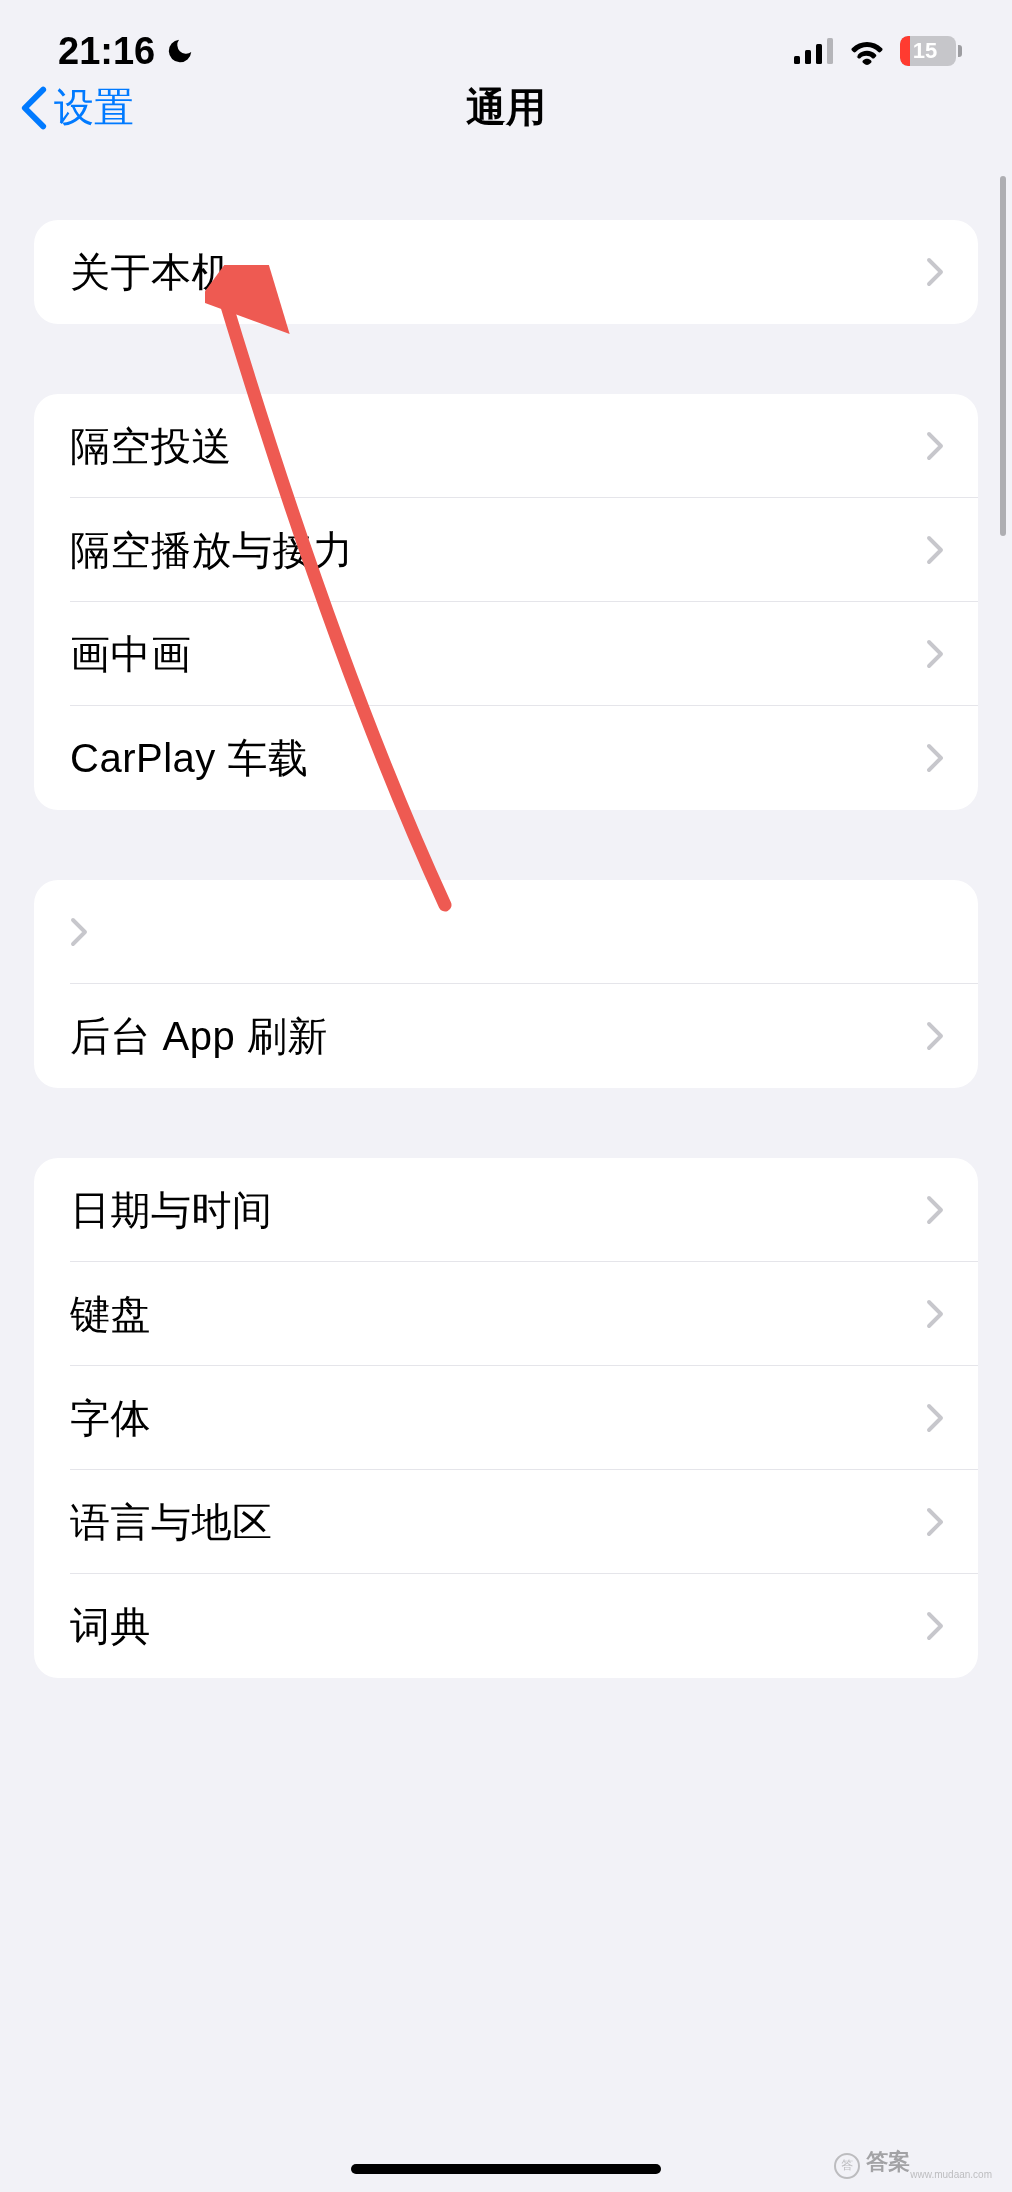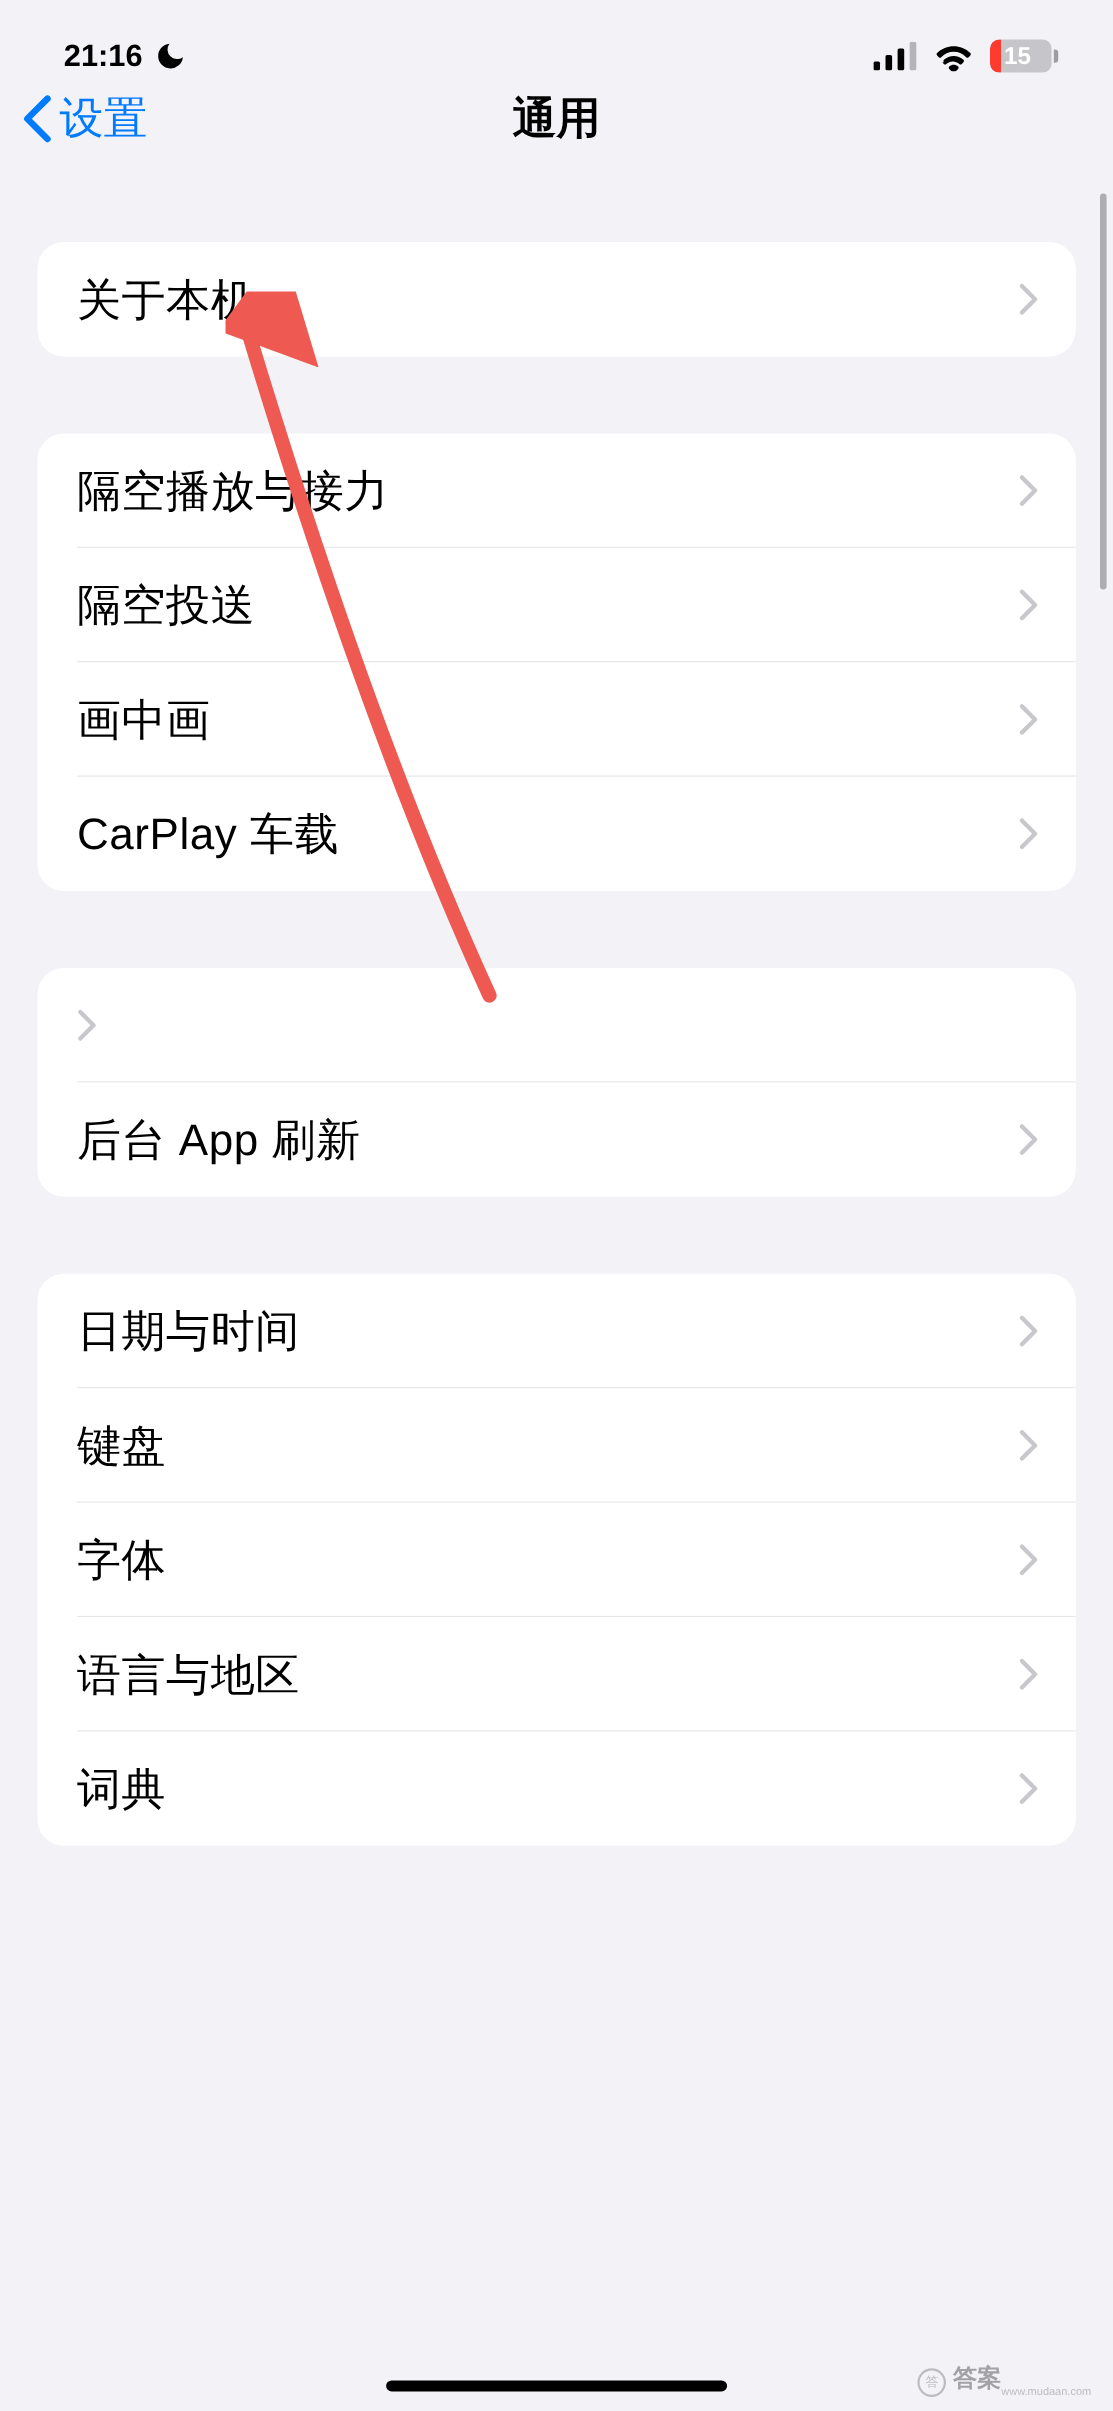"21:16" .status-left { font-size: 28px -> 38px }
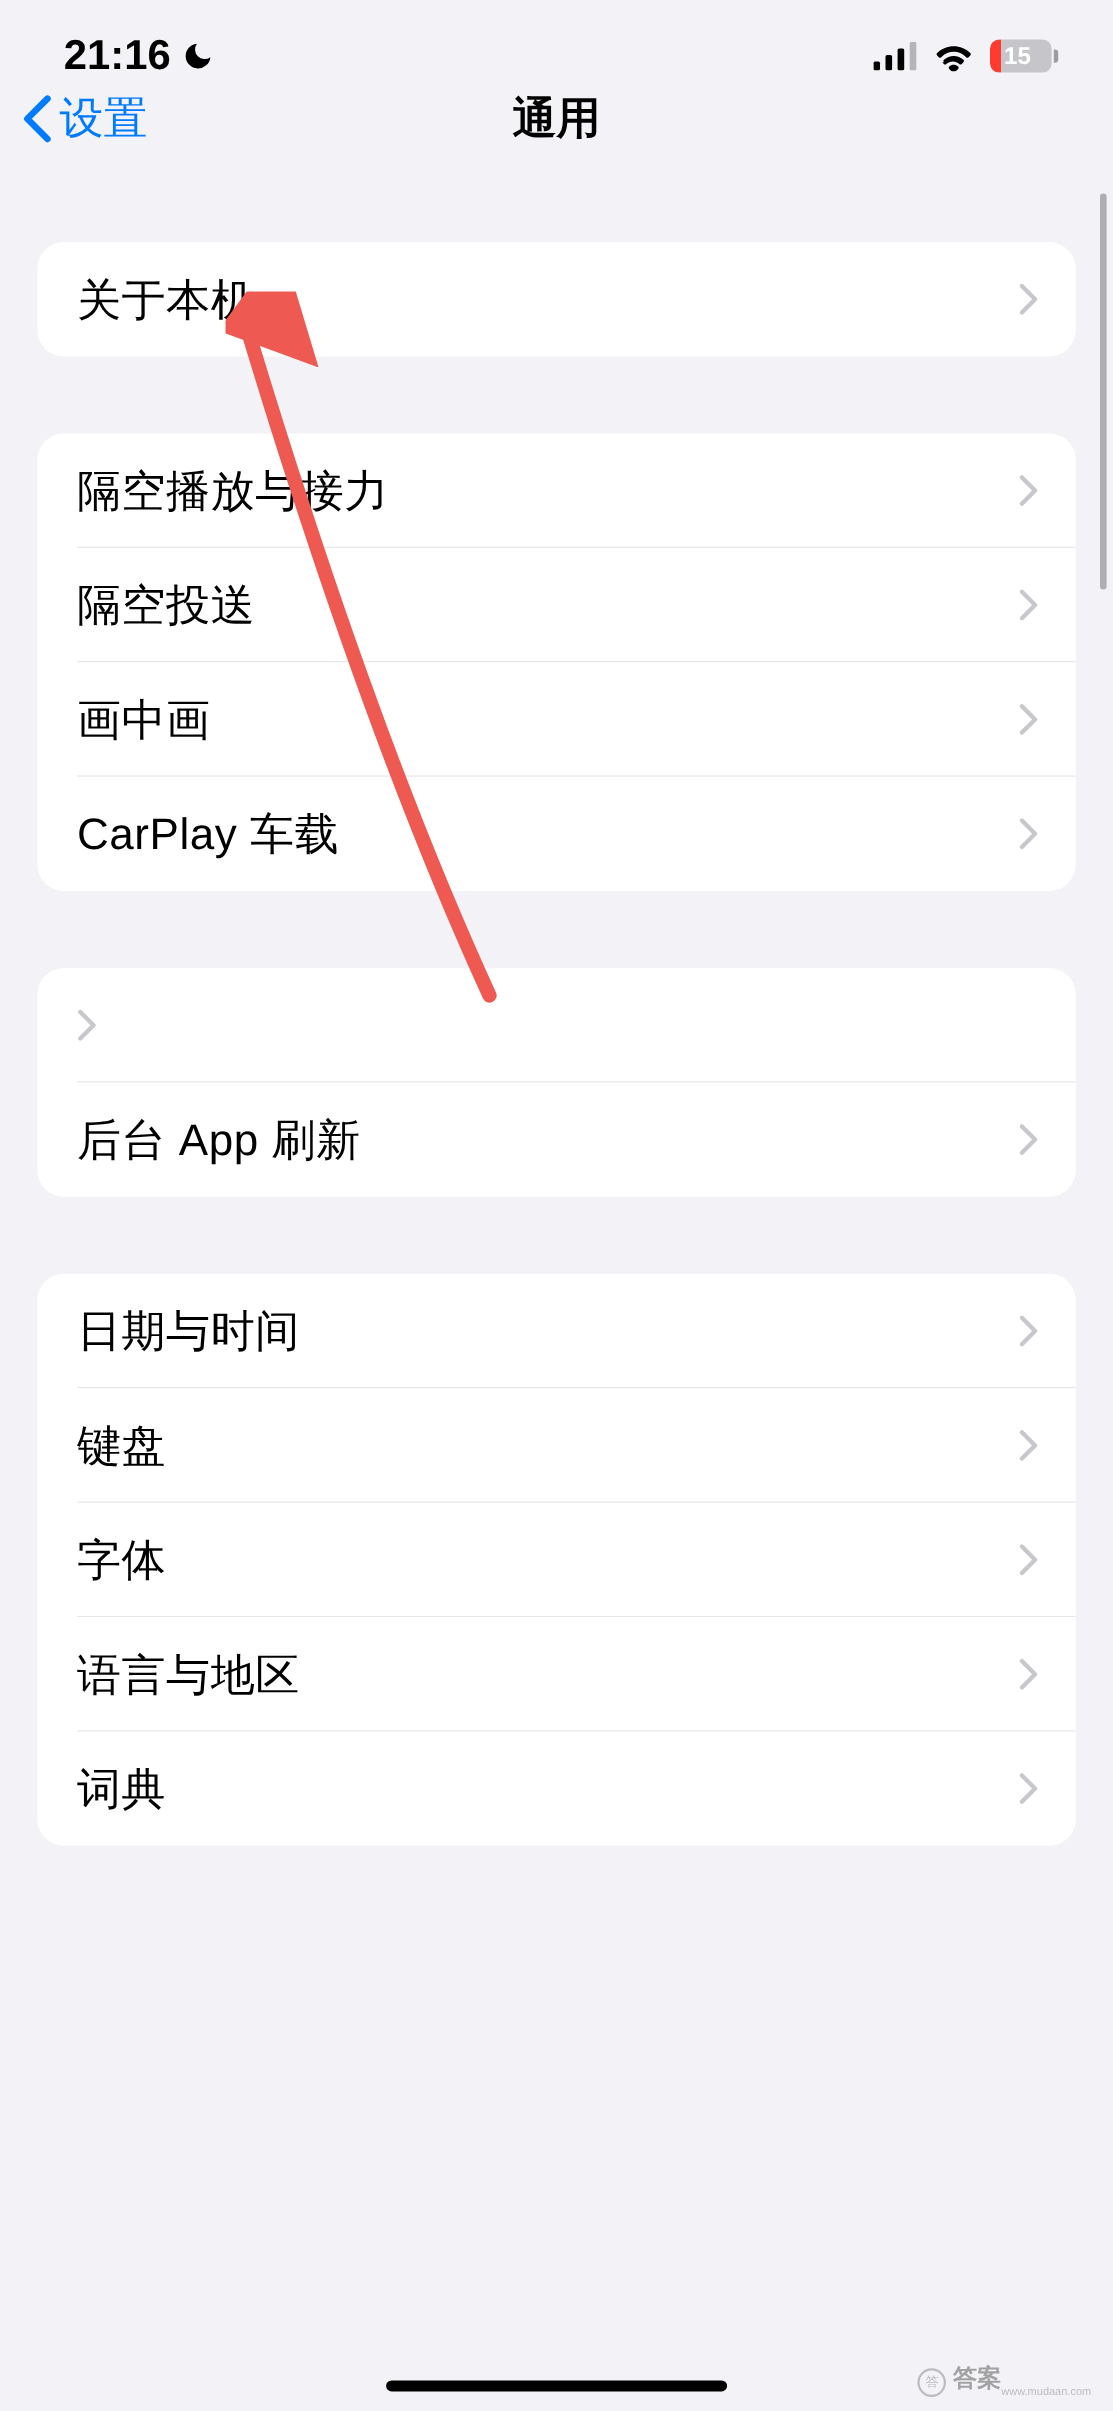"隔空播放与接力" div.row { order: before "隔空投送" -> after "隔空投送" }
